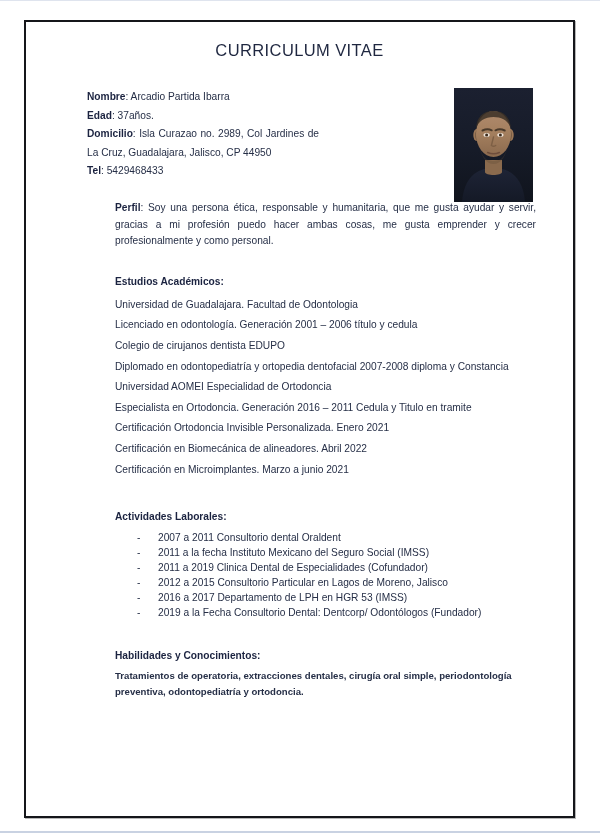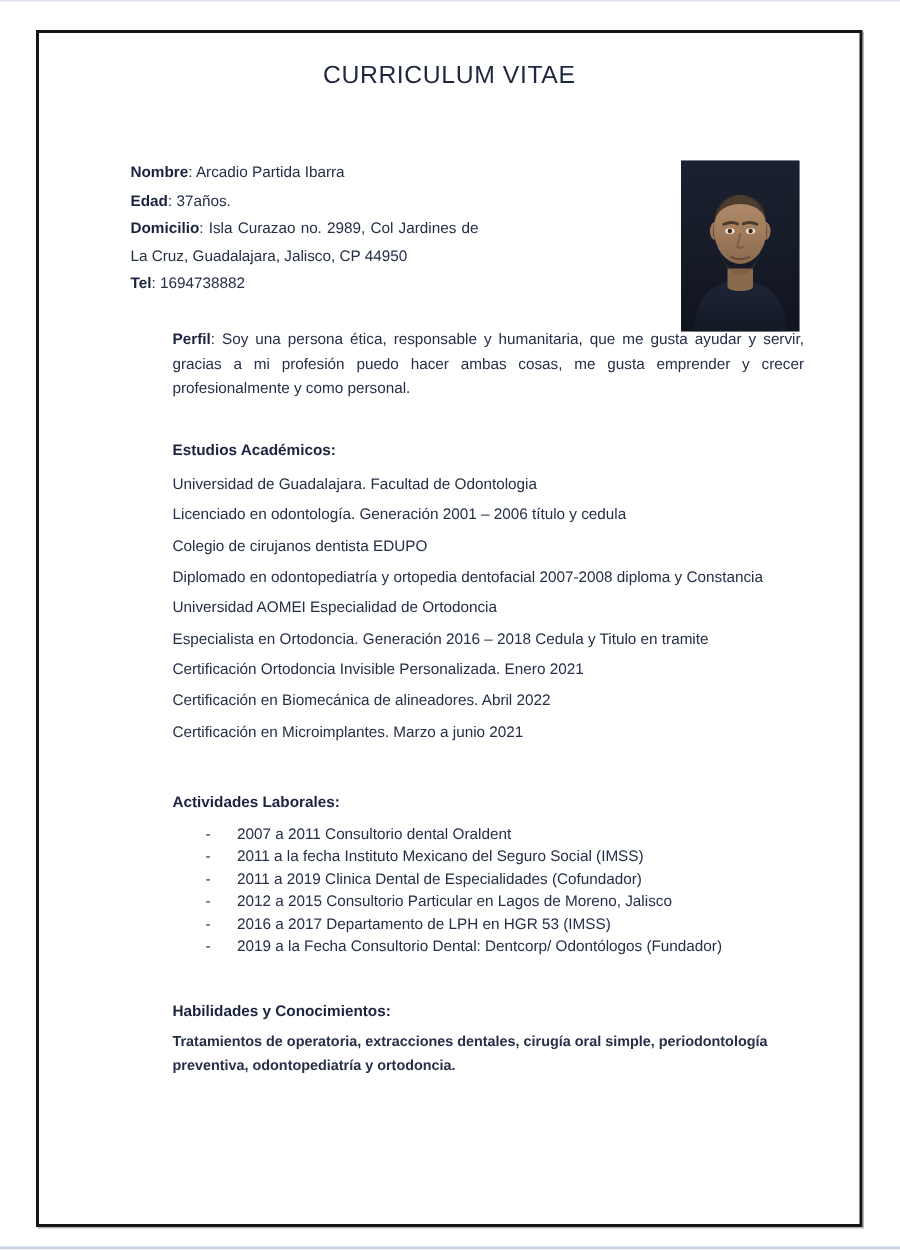"Nombre: Arcadio Partida Ibarra" .identity { margin-top: 47px -> 28px }
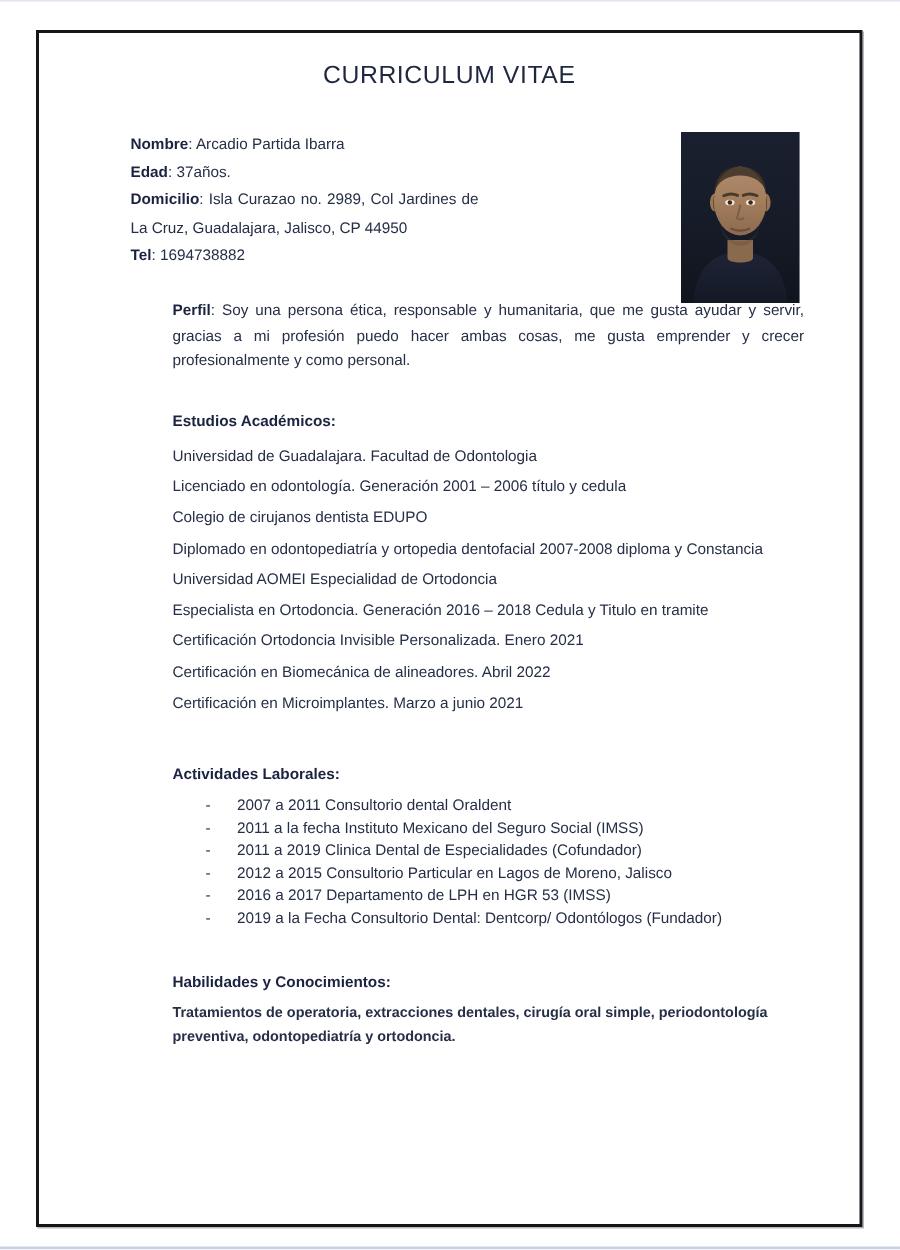"1694738882" span.field-value { text: 1694738882 -> 5429468433 }
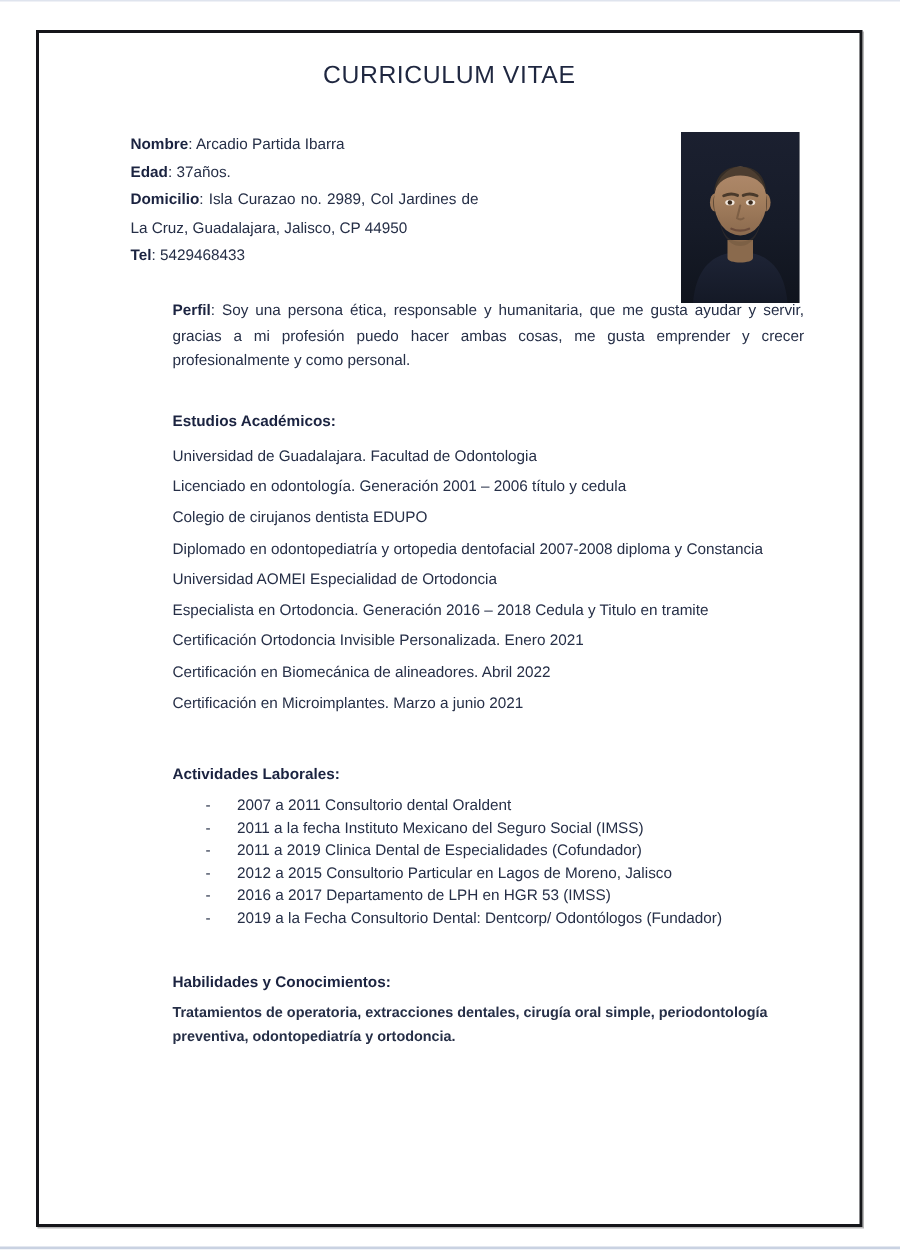"Especialista en Ortodoncia. Generación" li { text: 2018 -> 2011 }
